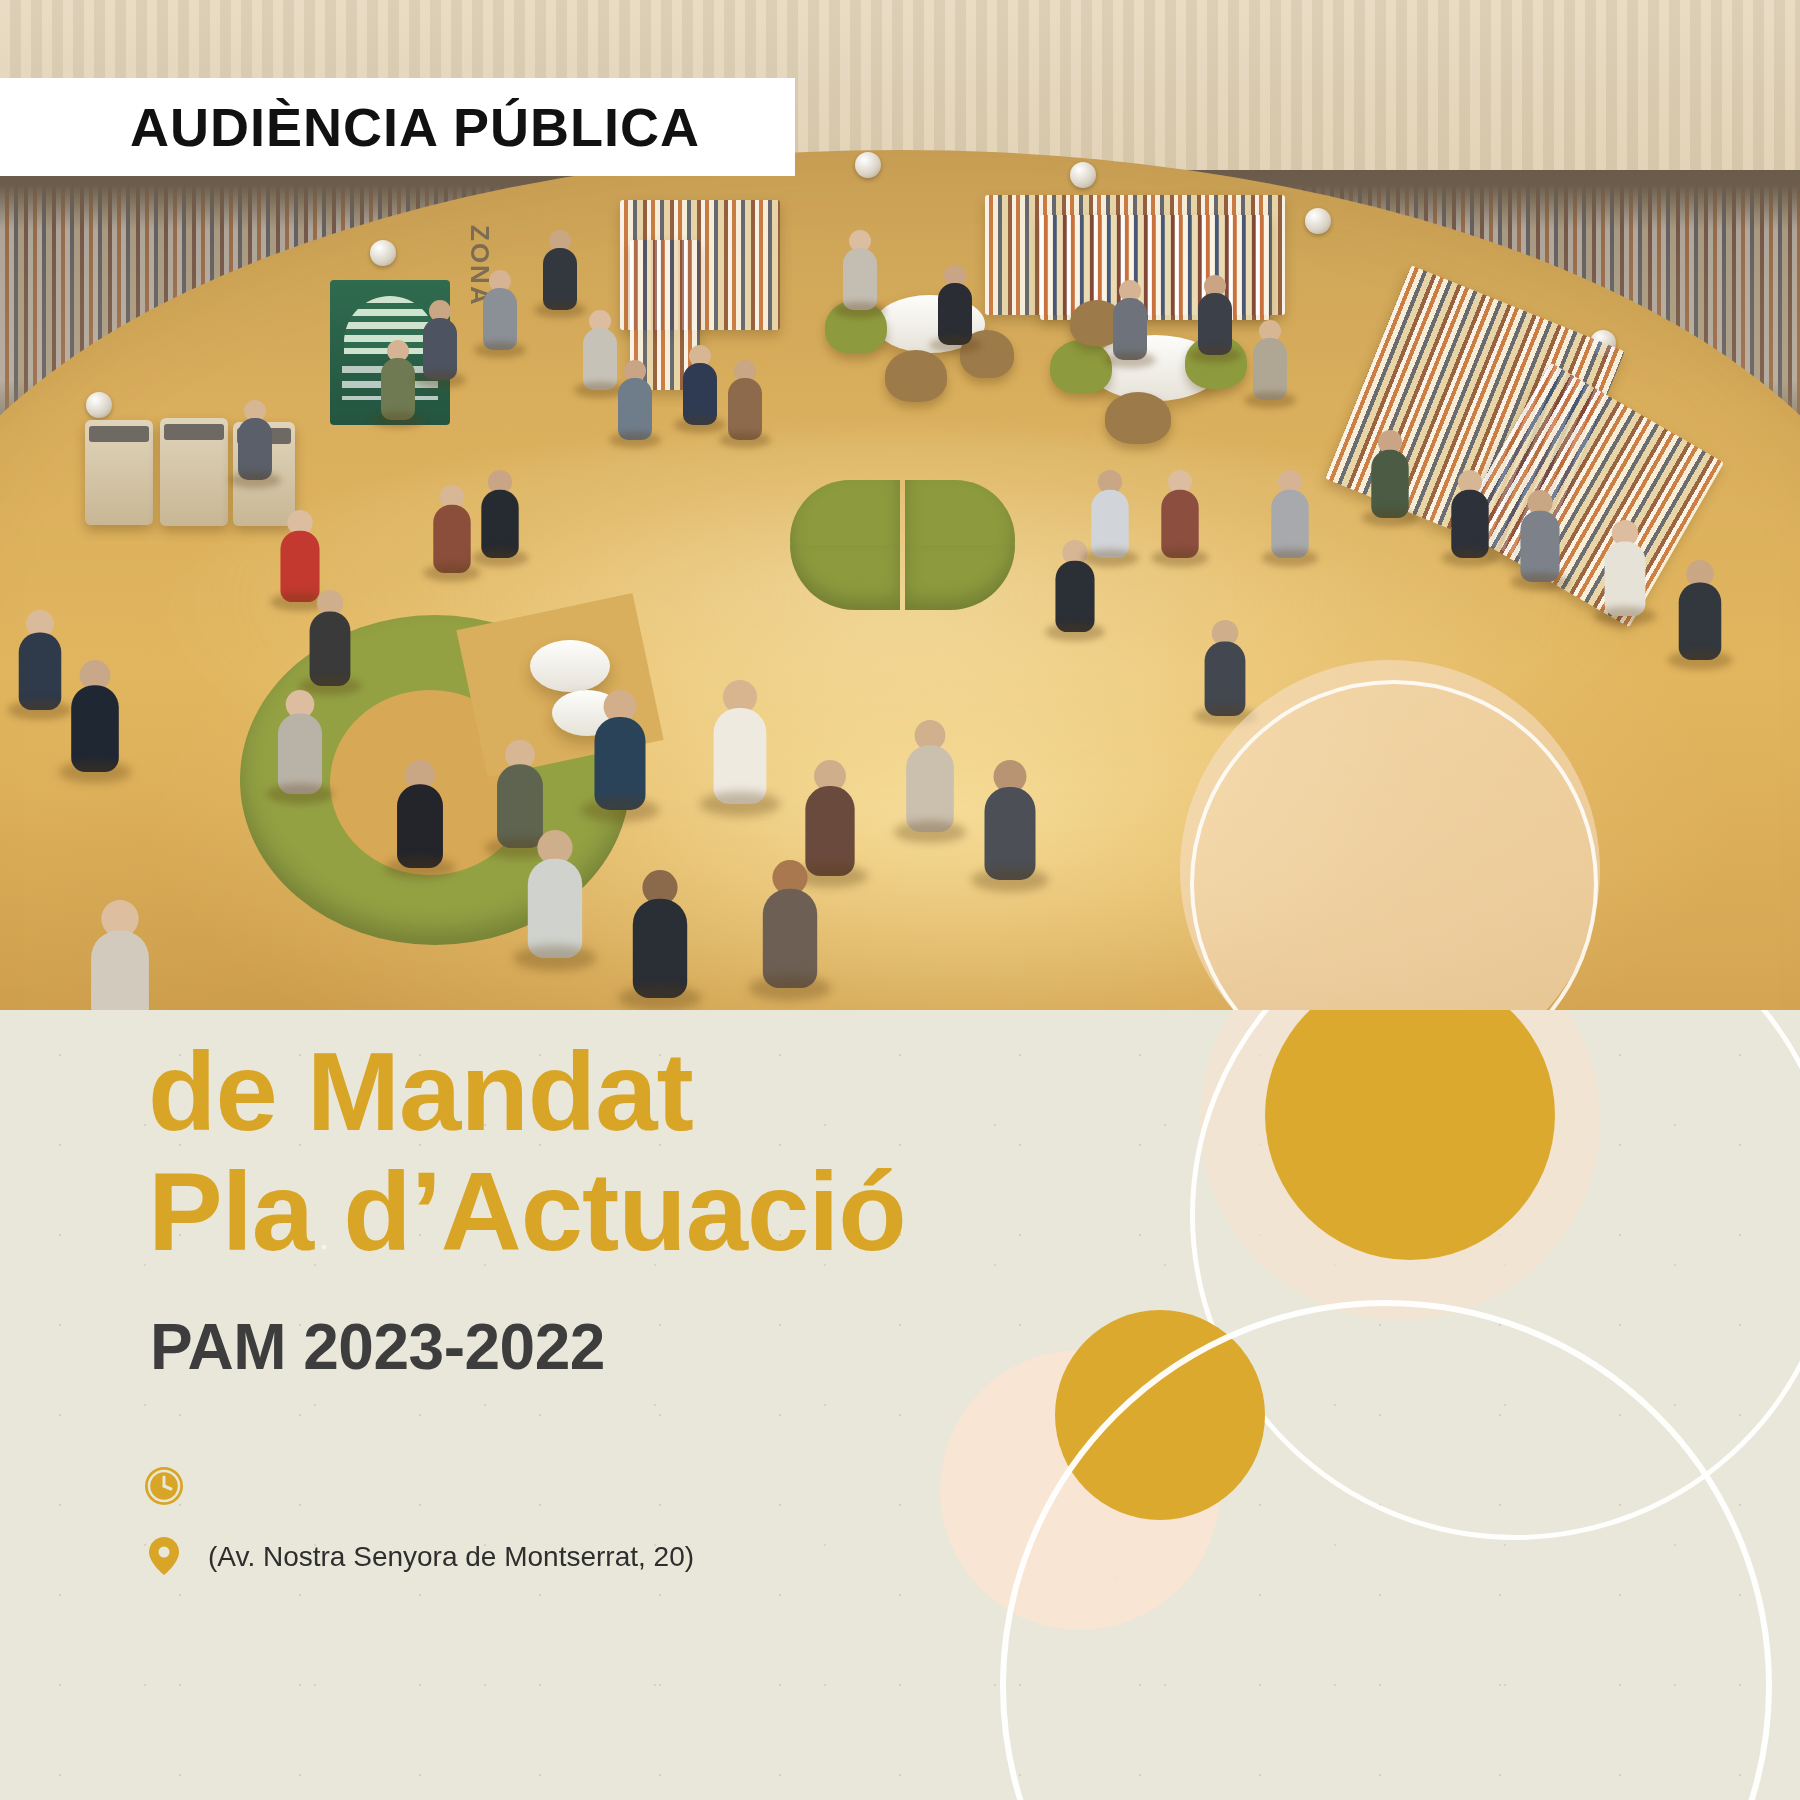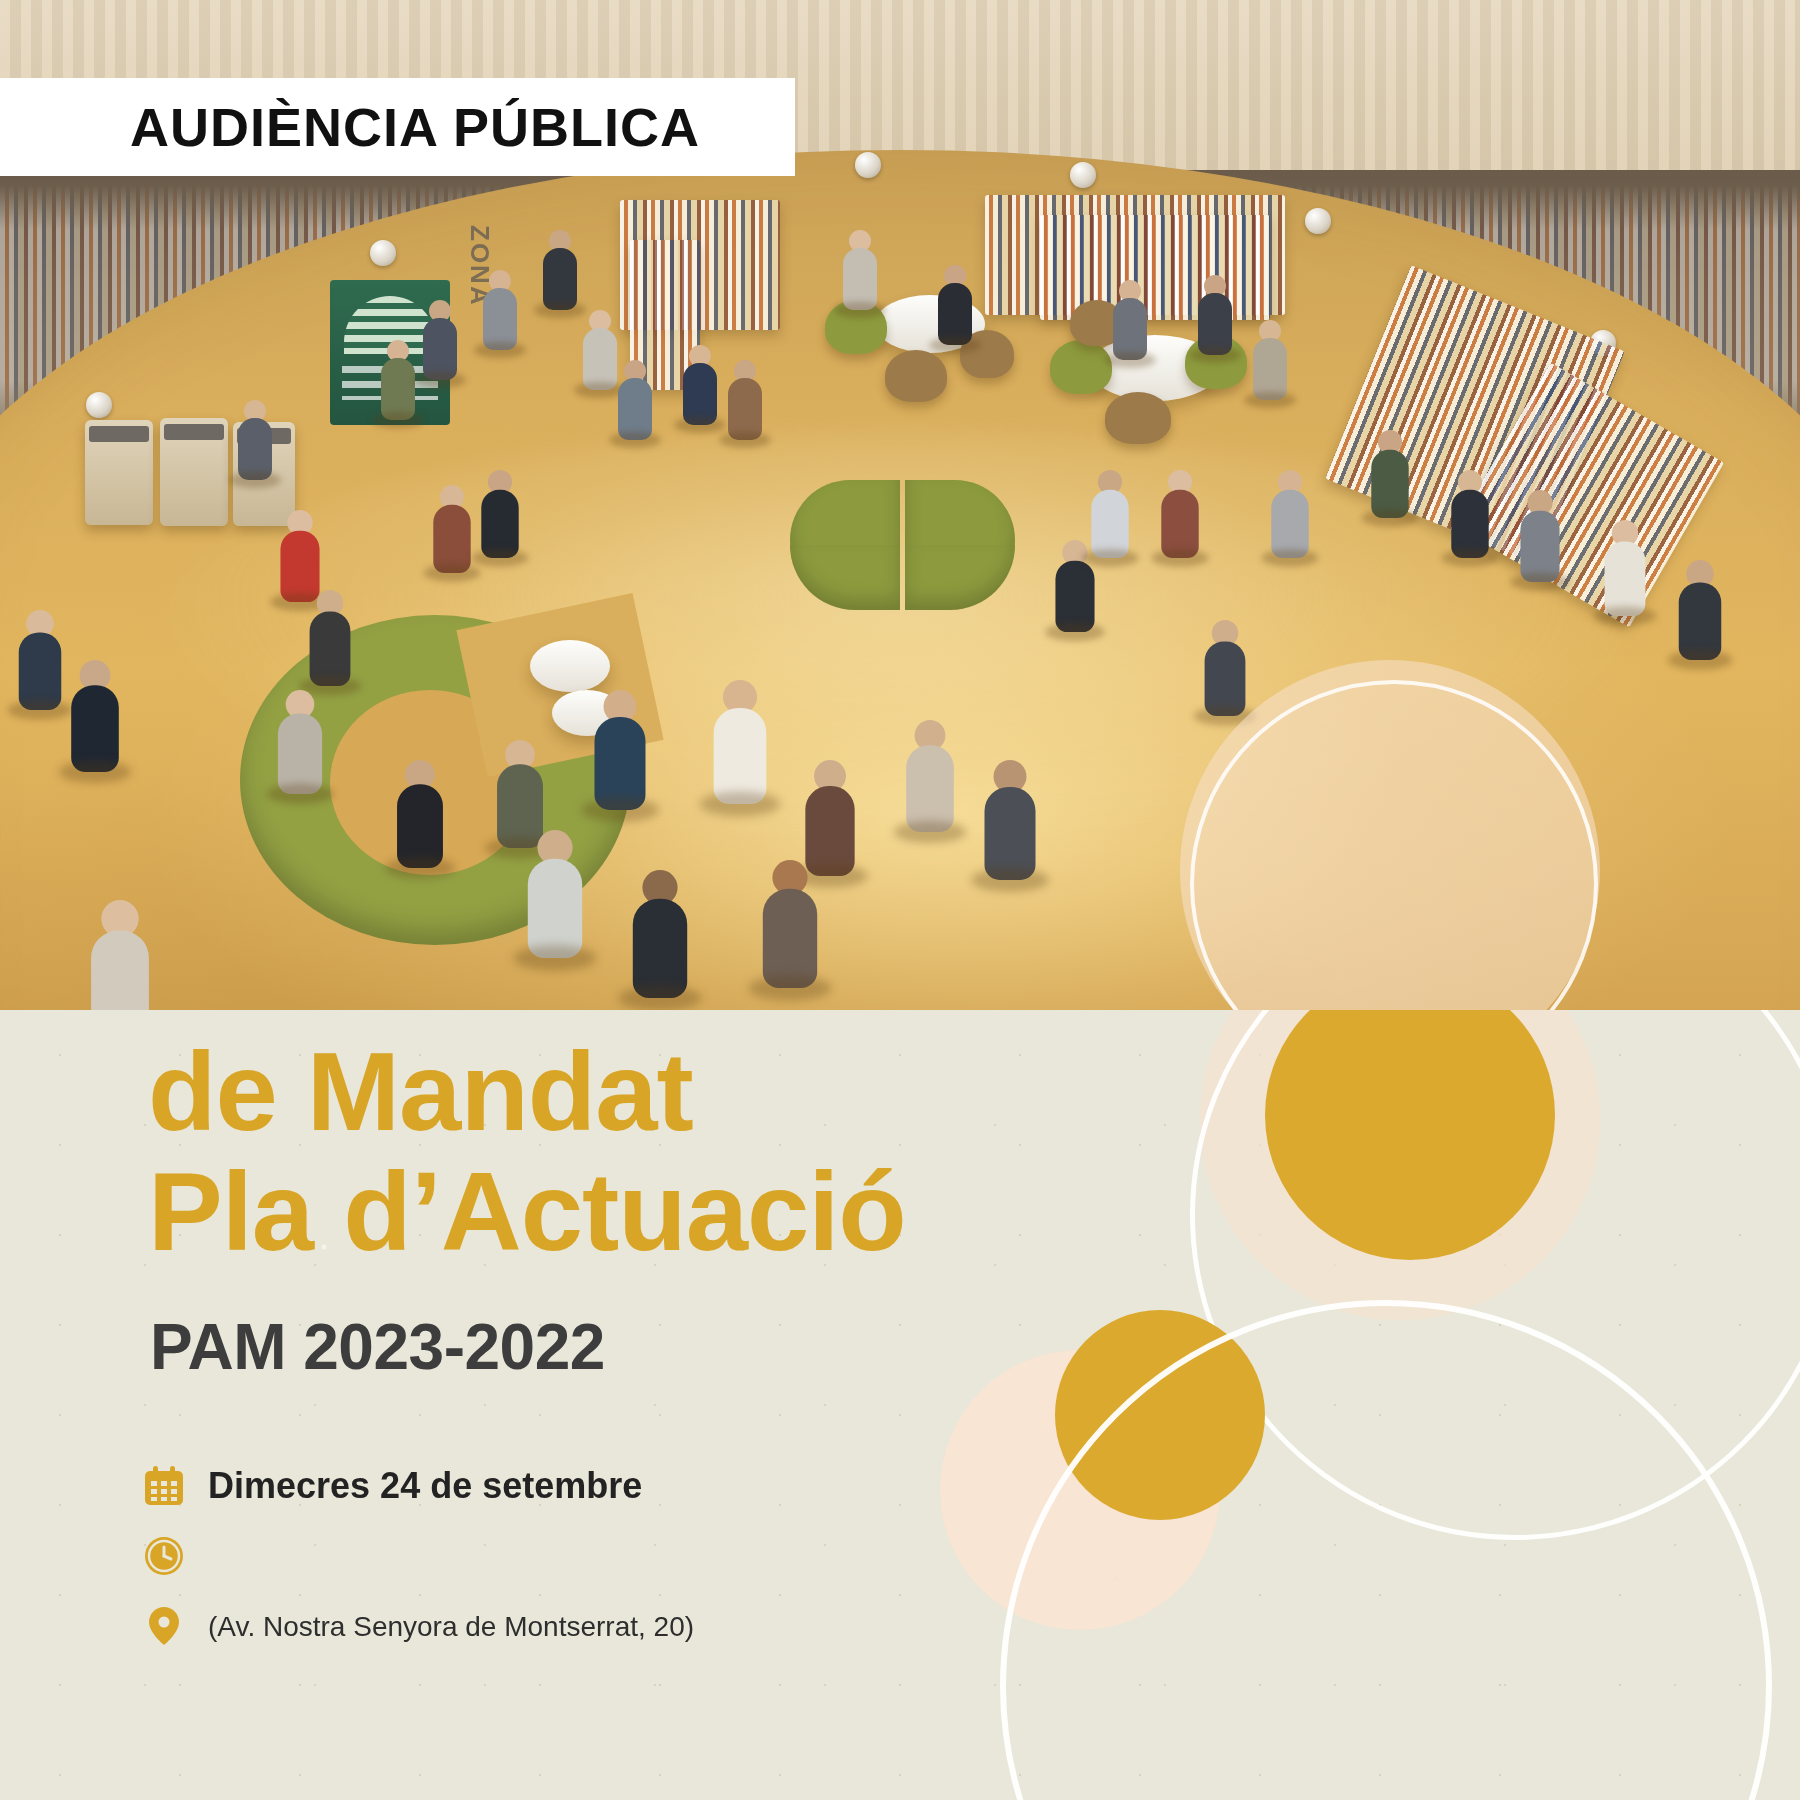"Dimecres 24 de setembre" div.detail-row { html: <div> <span> <svg> <rect></rect> <rect></rect> <rect></rect> <g> <rect></rect> <rect></rect> <rect></rect> <rect></rect> <rect></rect> <rect></rect> <rect></rect> <rect></rect> <rect></rect> </g> </svg> </span> <span>Dimecres 24 de setembre</span> </div> -> none }
